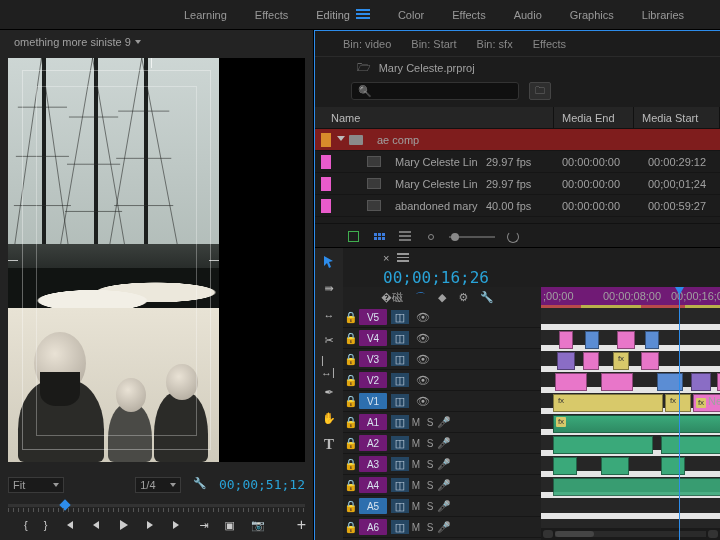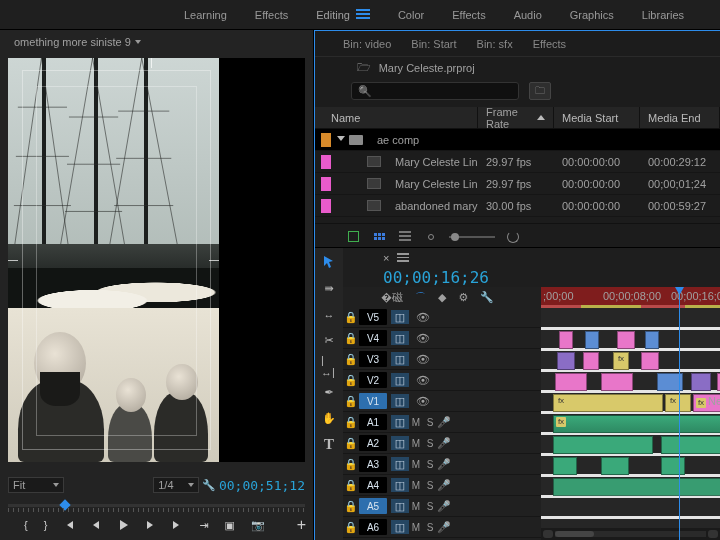"Frame Rate" div.gh { html: <div> <span>Frame Rate</span> <span></span> </div> -> none }
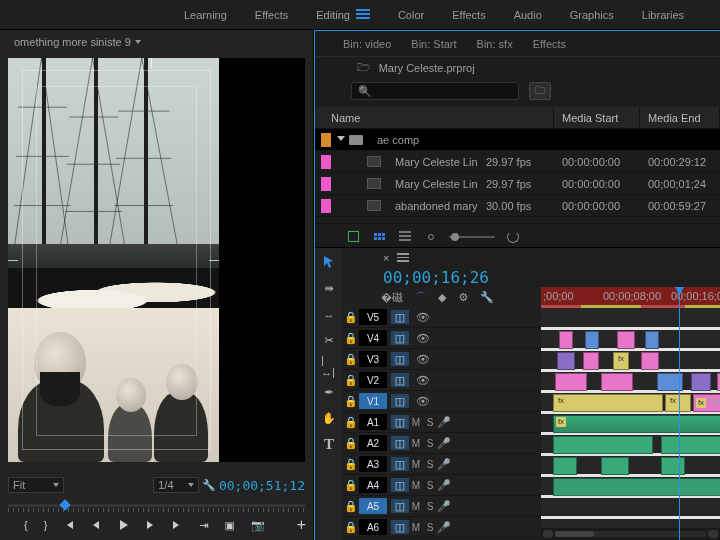"Media Start" div.gh { order: before "Media End" -> after "Media End" }
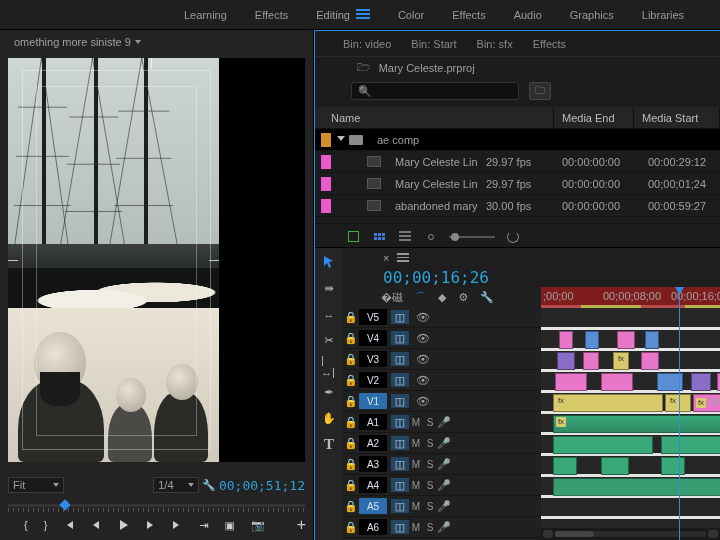"ae comp" .item-row.sel { background: #000000 -> #7f1d1d }
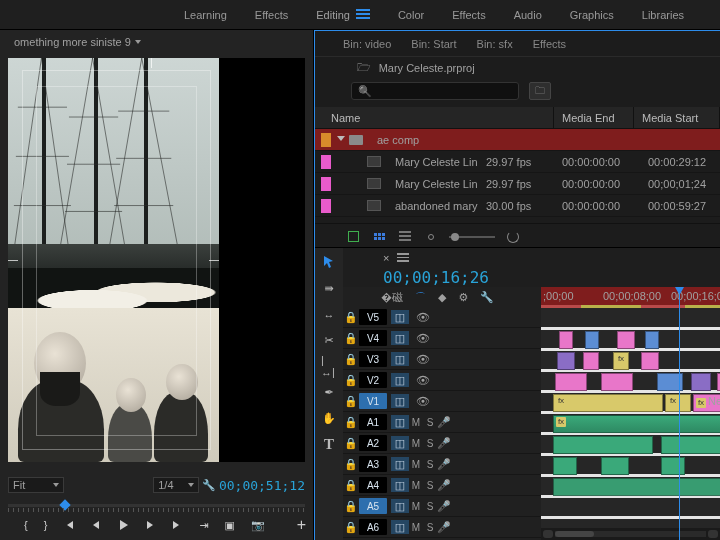"30.00 fps" div.cell { text: 30.00 -> 40.00 }
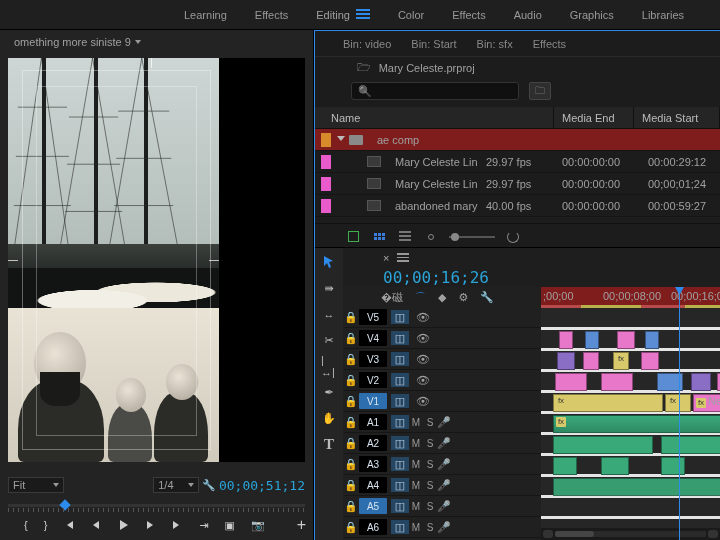";00;00" .ruler { background: #7f1d1d -> #701a75 }
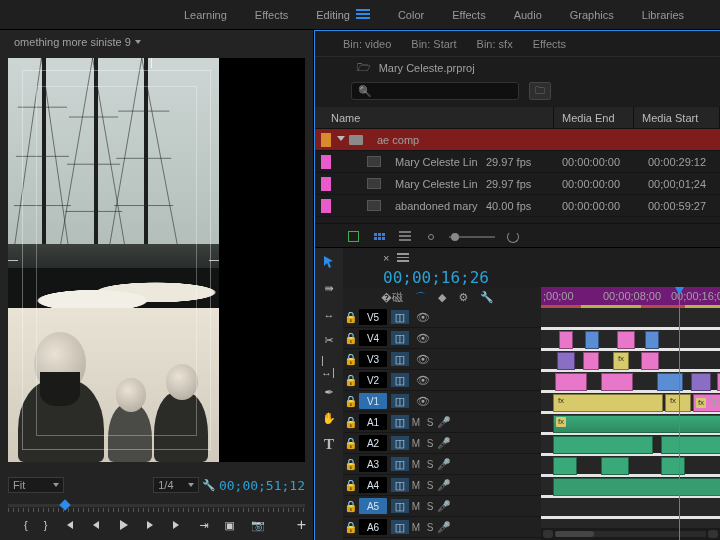"V5" .track .name { background: #000000 -> #701a75 }
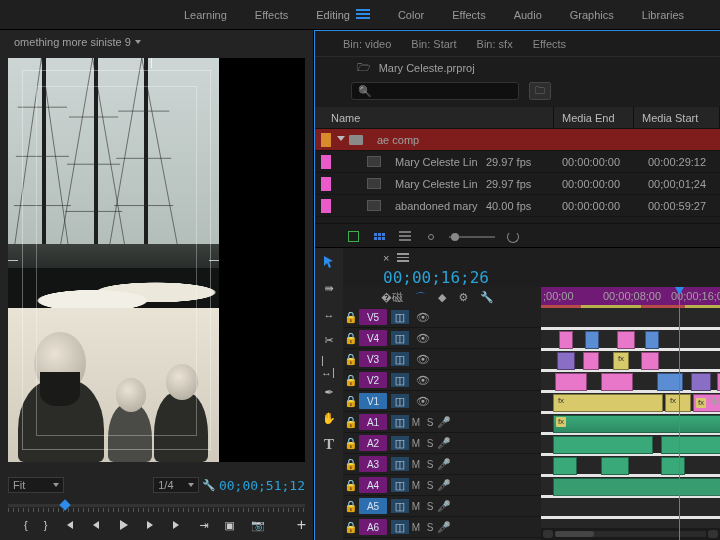"fx" .trk-row { border-bottom: 3px solid #e5e5e5 -> 6px solid #e5e5e5 }
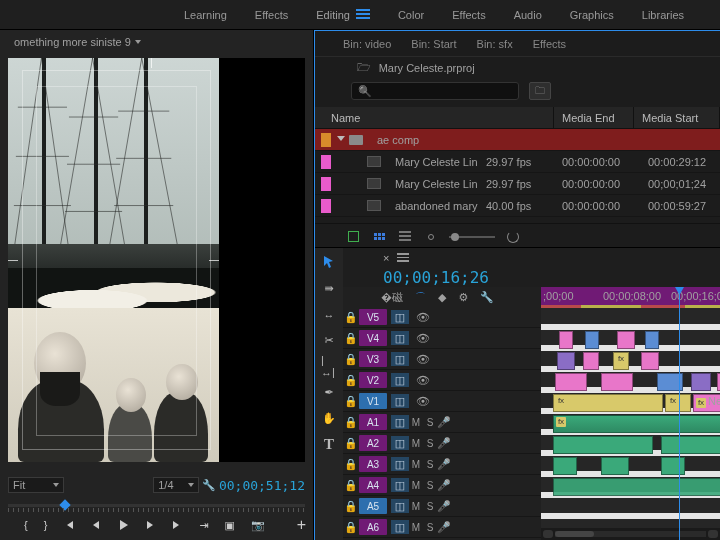"1/4" div { align-items: center -> flex-start; gap: 3px -> 12px }
